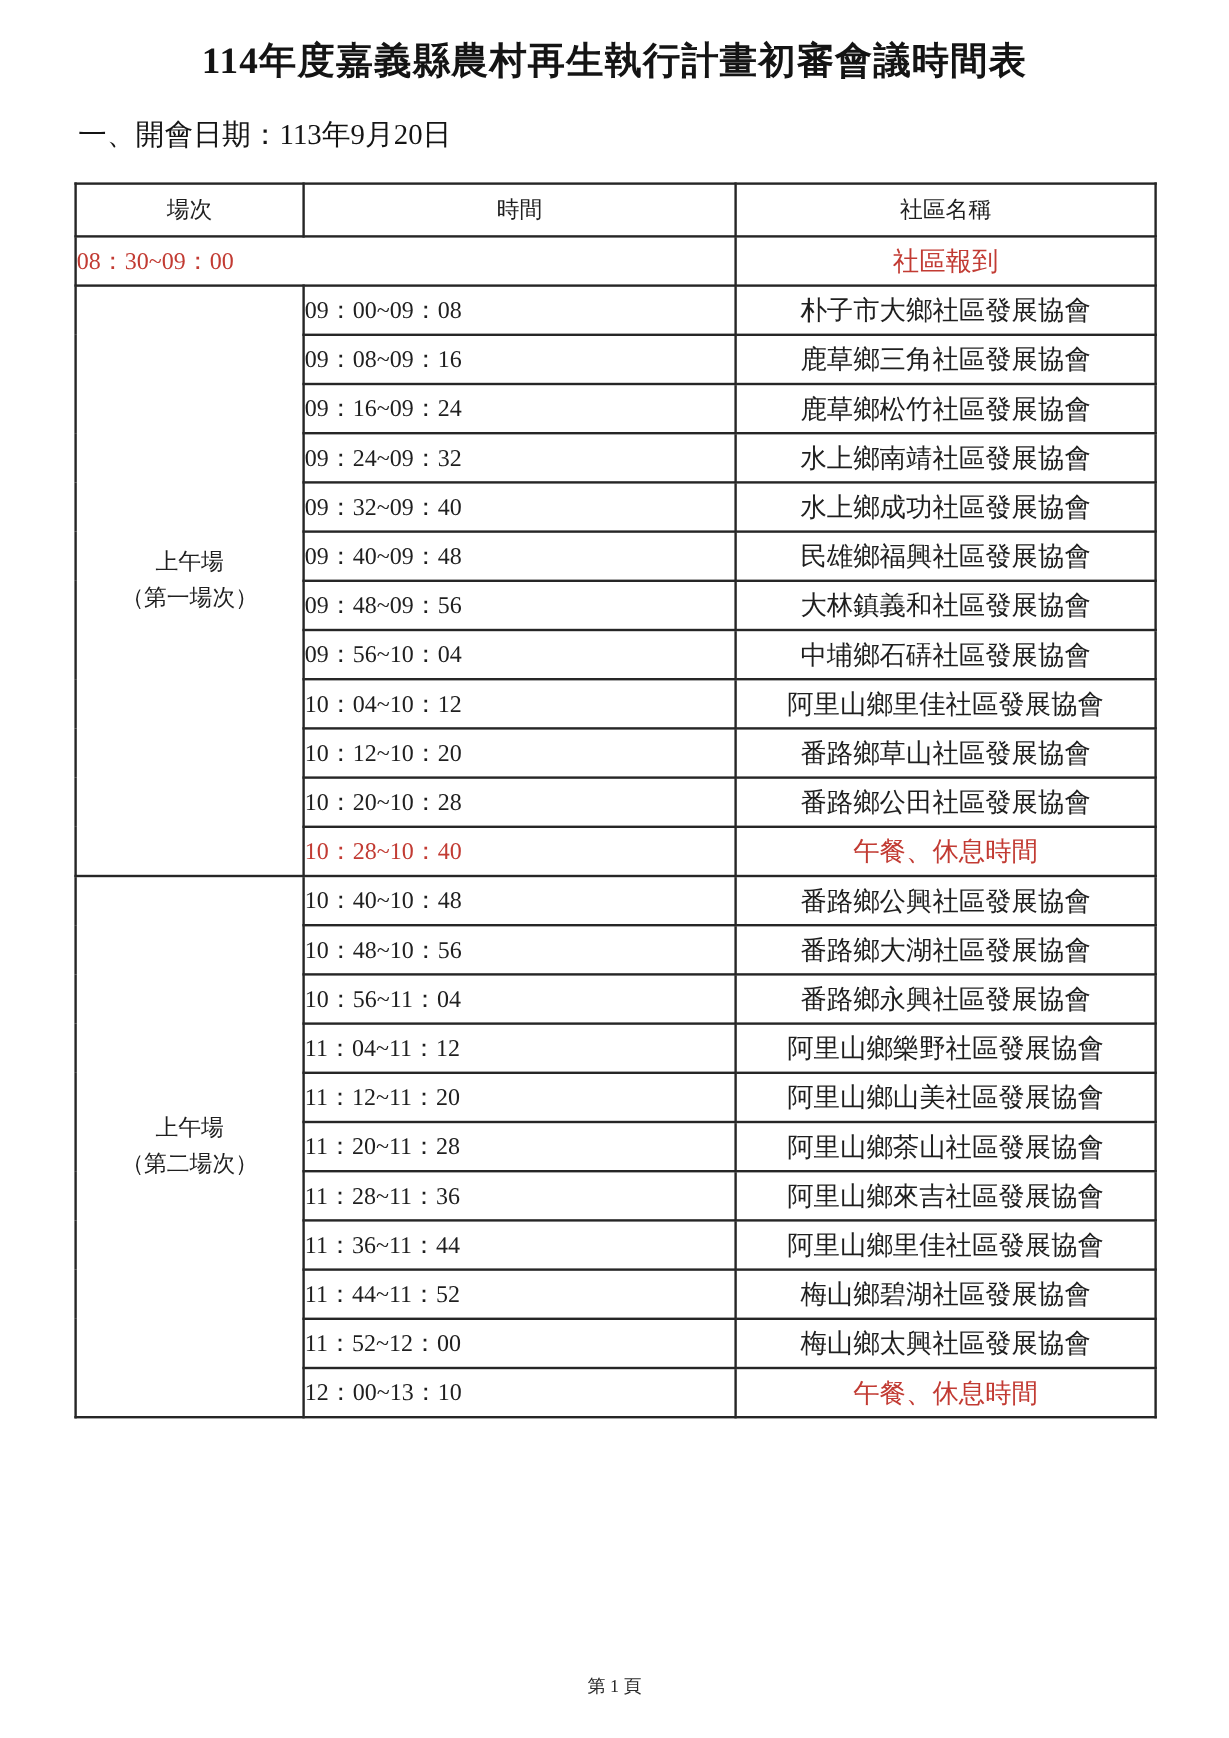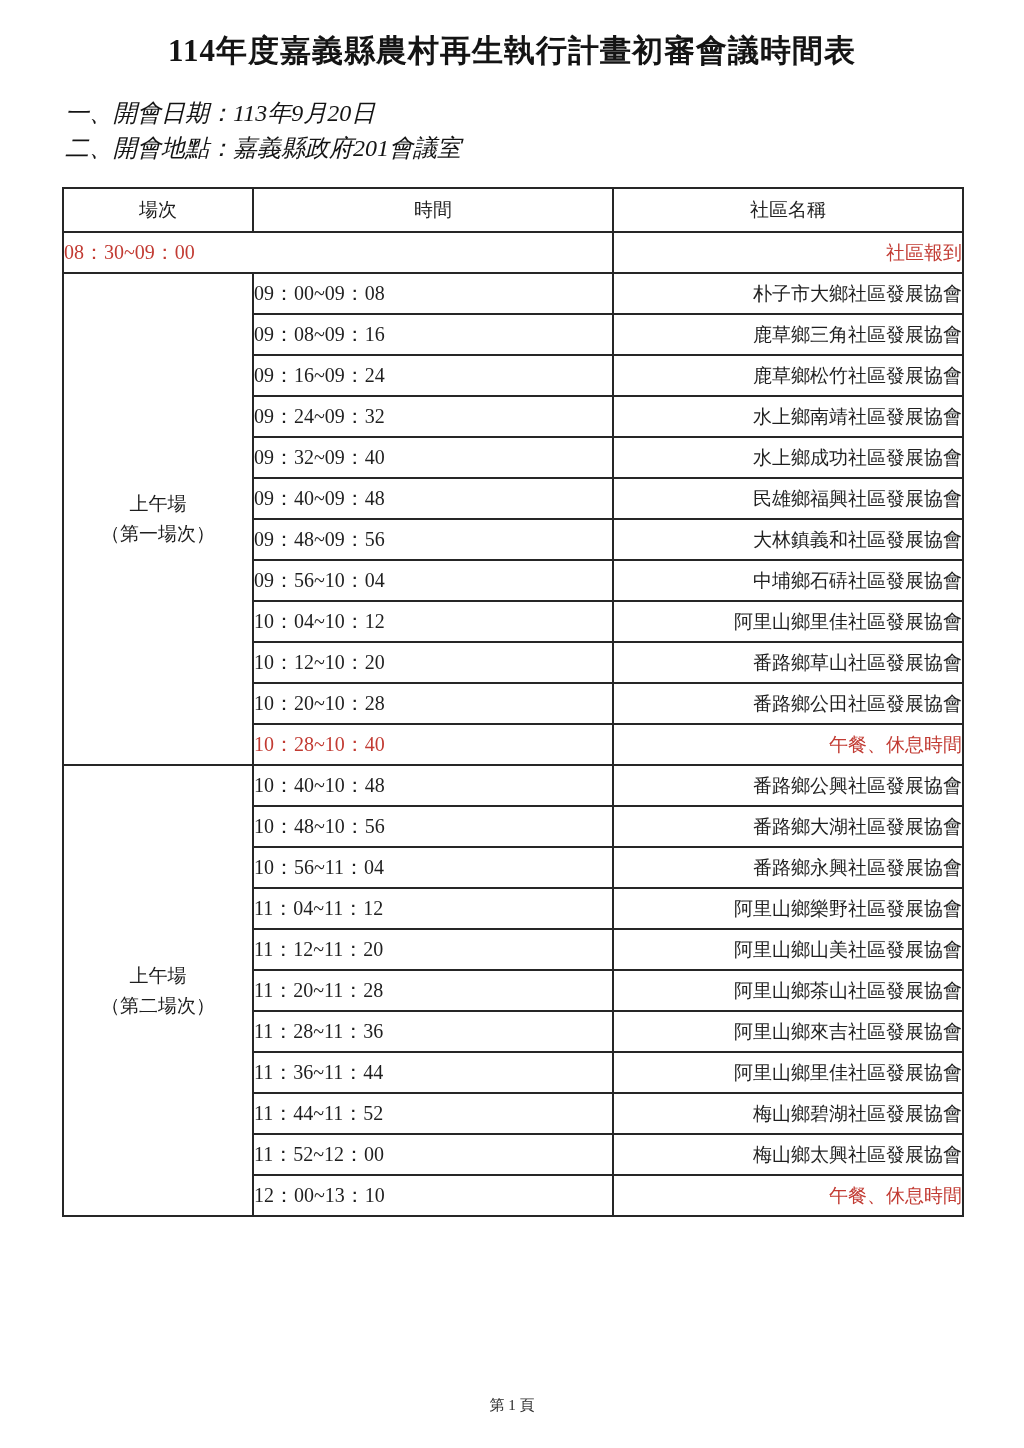"一、開會日期：113年9月20日" .intro { font-style: italic -> none }
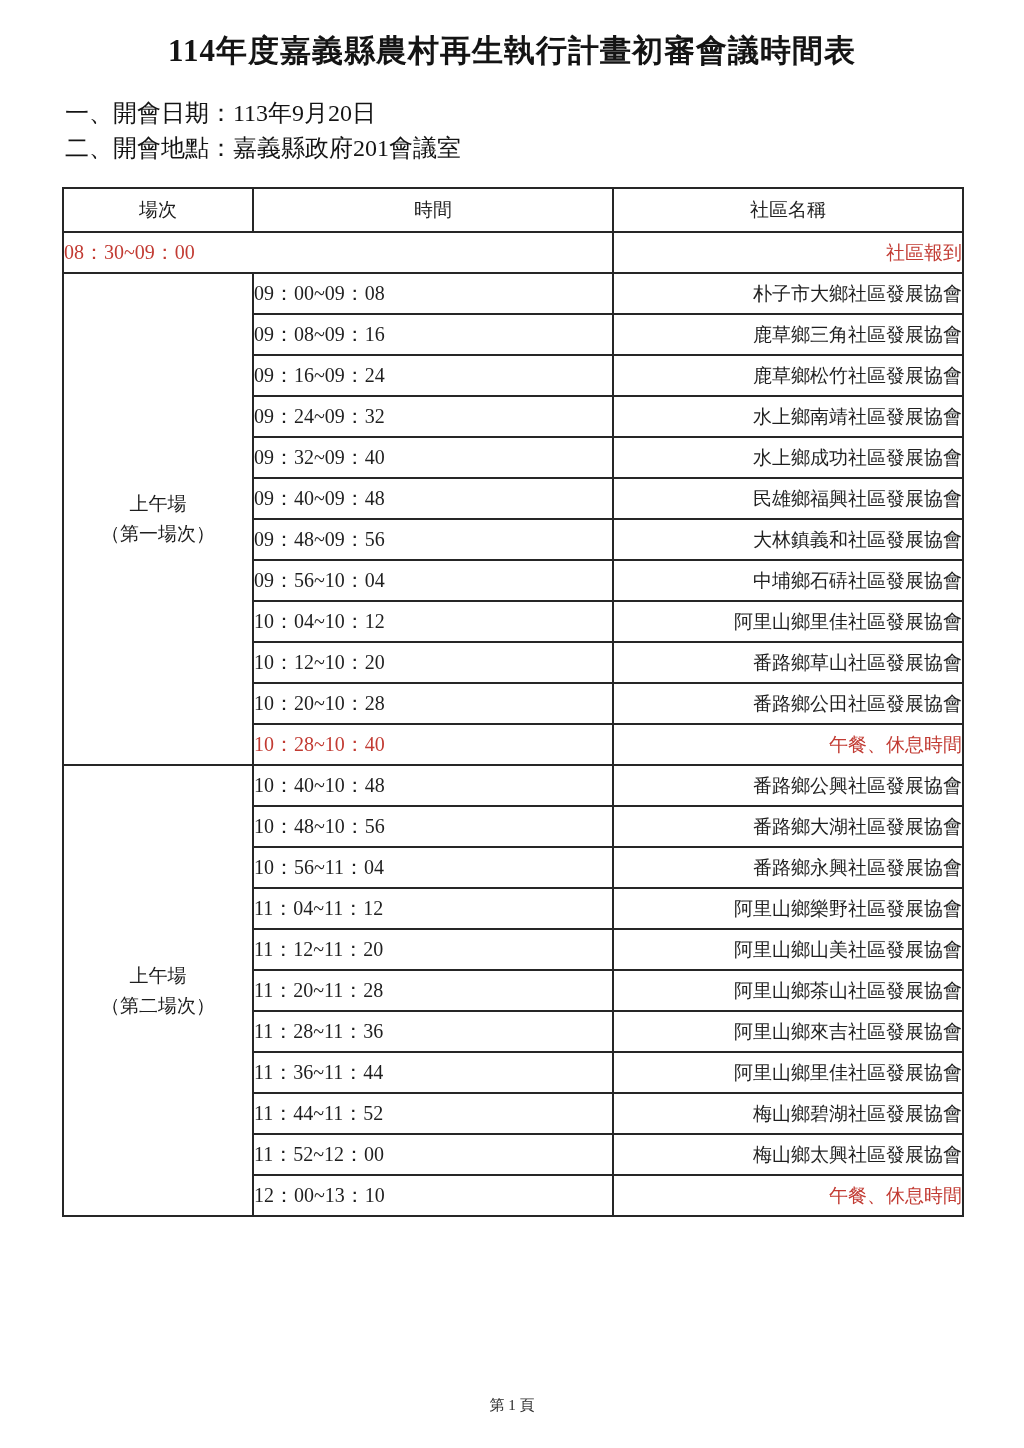"二、開會地點：嘉義縣政府201會議室" div { html: <div>二、開會地點：嘉義縣政府201會議室</div> -> none }
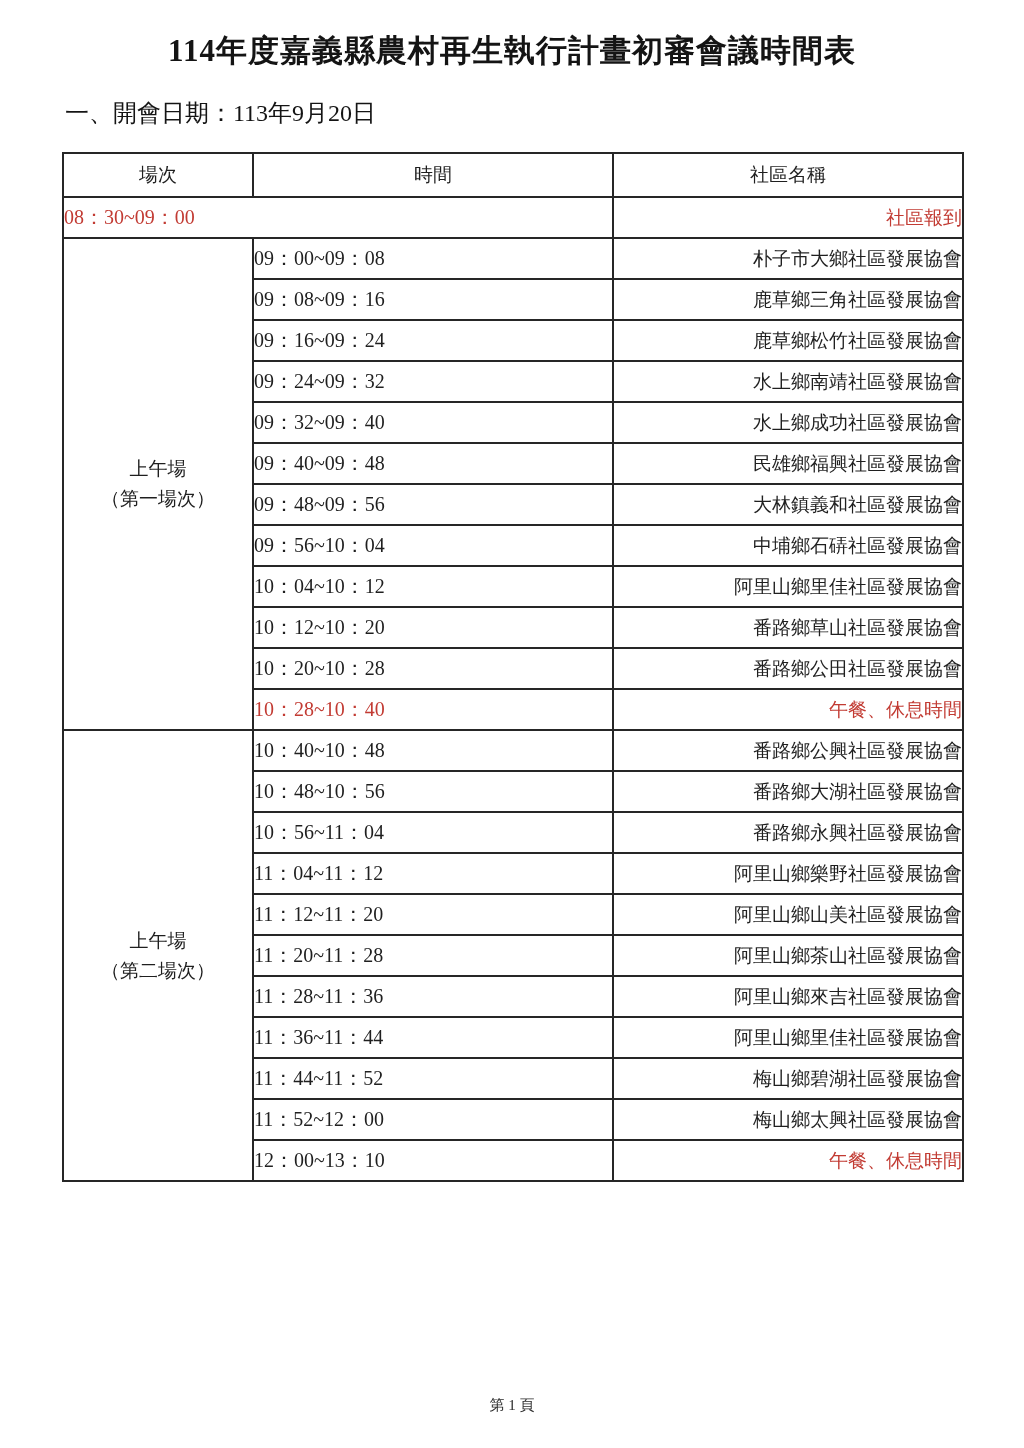"社區報到" td.community-cell { font-size: 19px -> 22px; text-align: right -> center }
